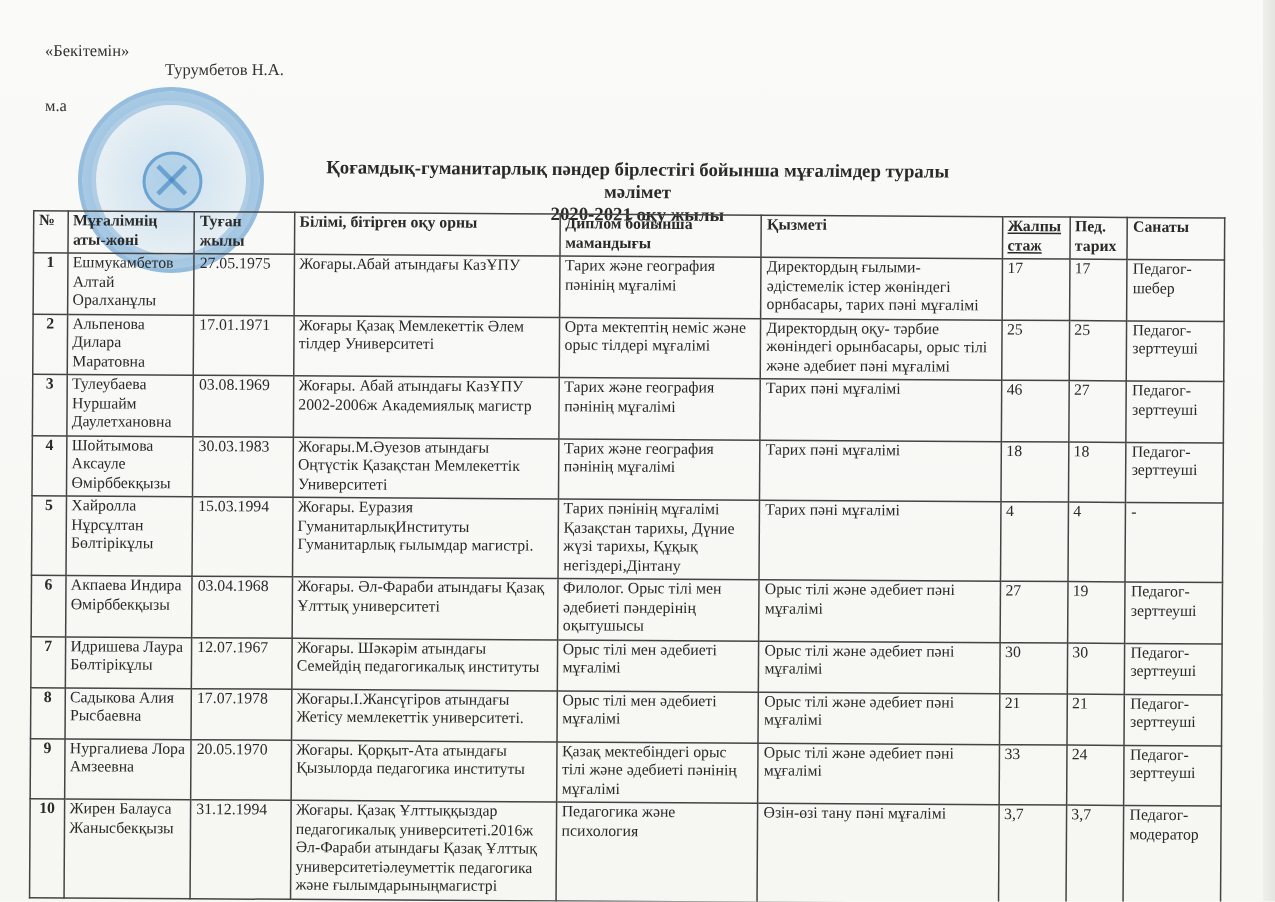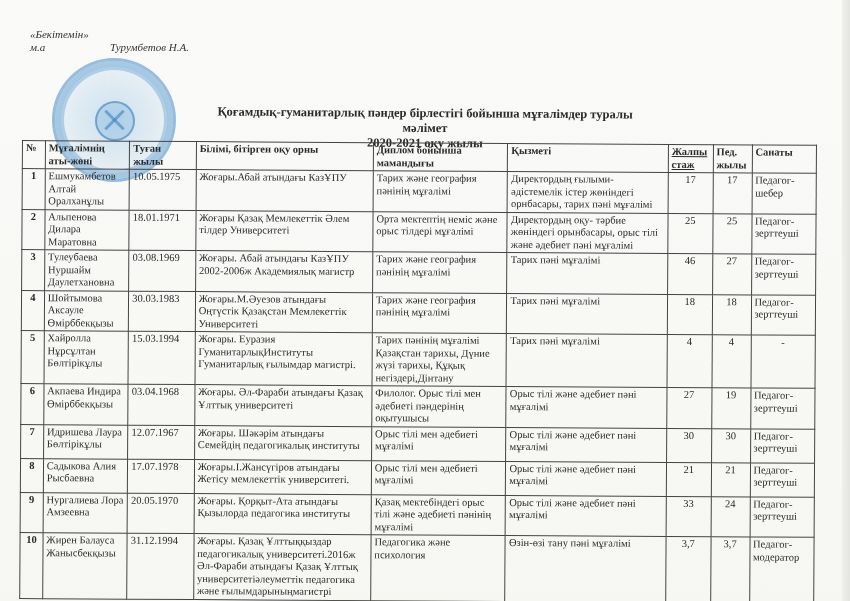"«Бекітемін»" .approval { font-style: italic -> none }
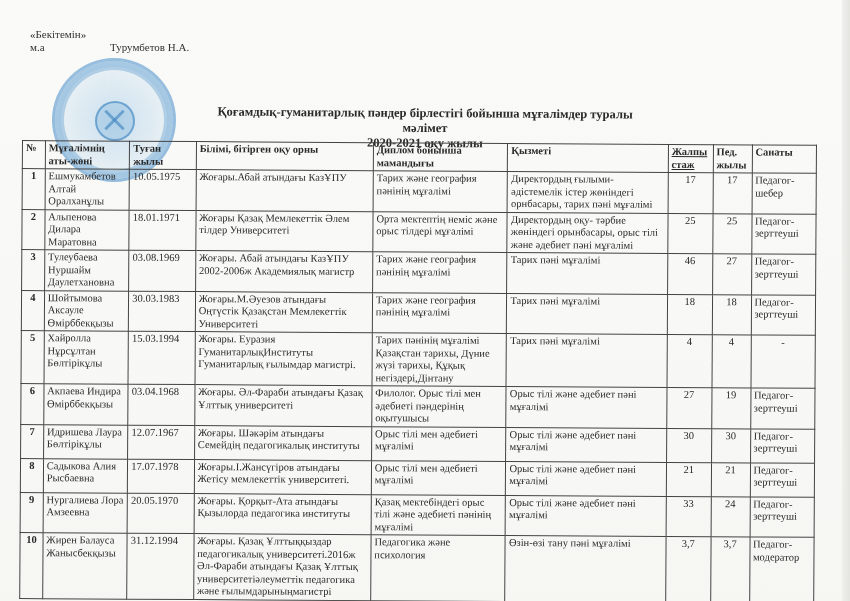"м.а" .approval .sig-left { margin-top: none -> 24px }
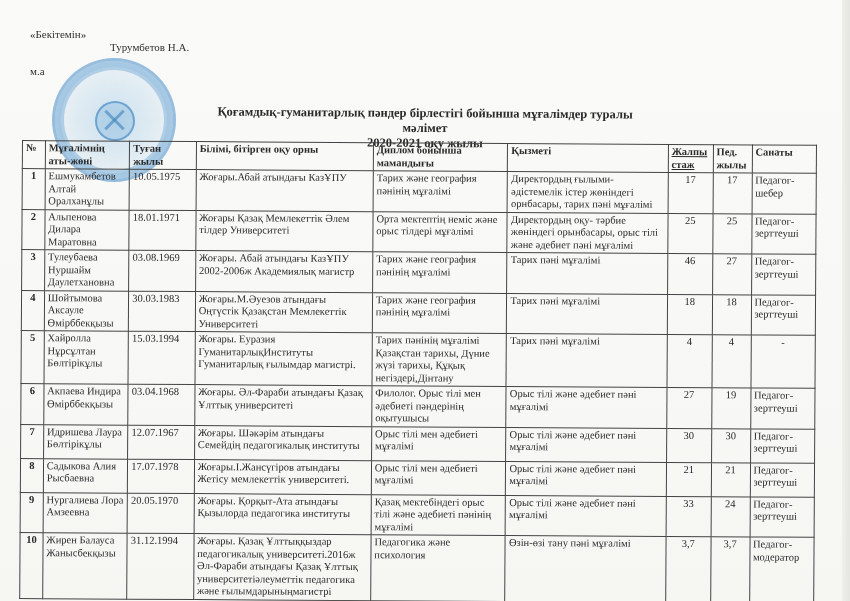"Пед. жылы" th.c-ped { text: жылы -> тарих }
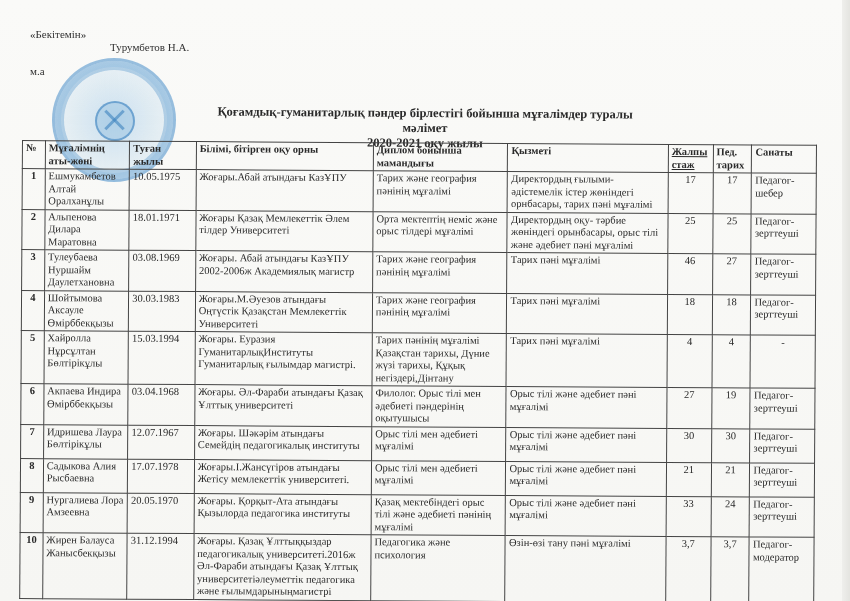"10.05.1975" td { text: 10.05.1975 -> 27.05.1975 }
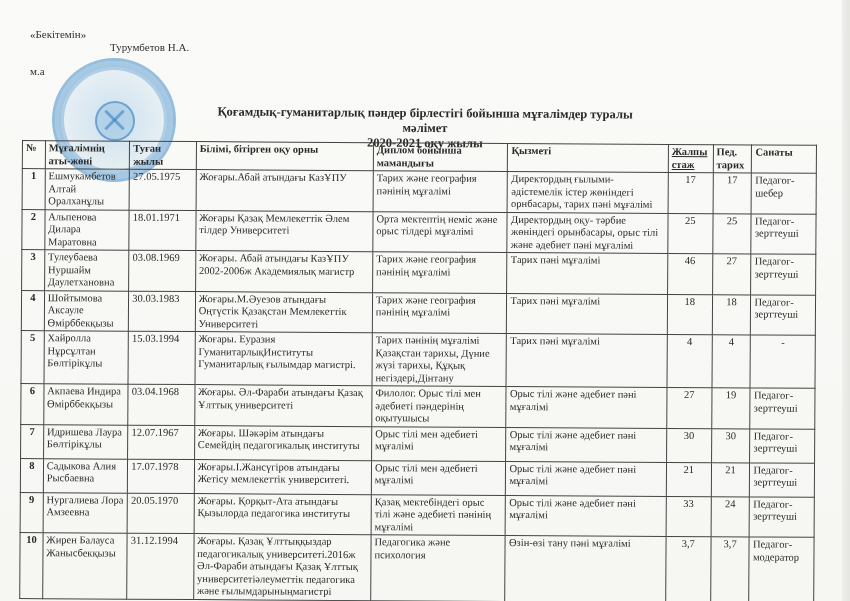"17" table.grid td.center { text-align: center -> left }
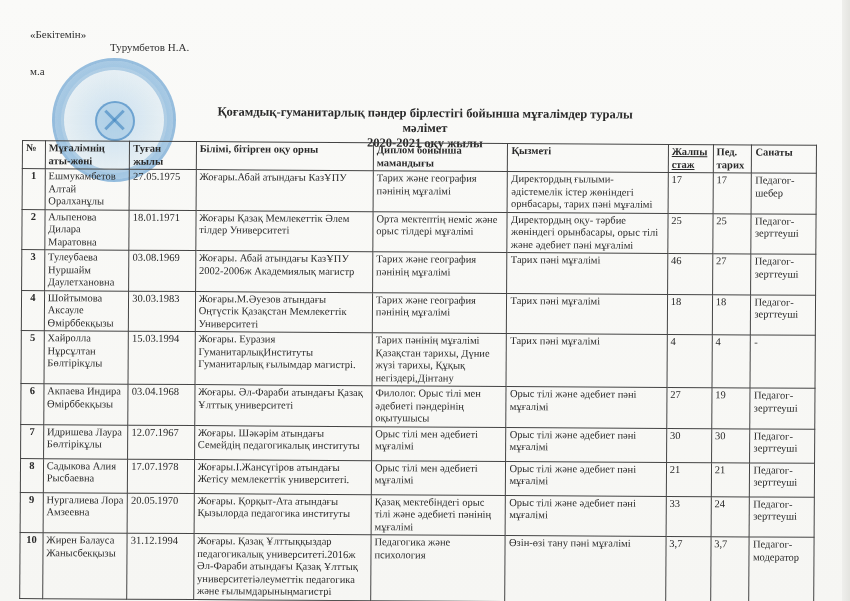"18.01.1971" td { text: 18.01.1971 -> 17.01.1971 }
